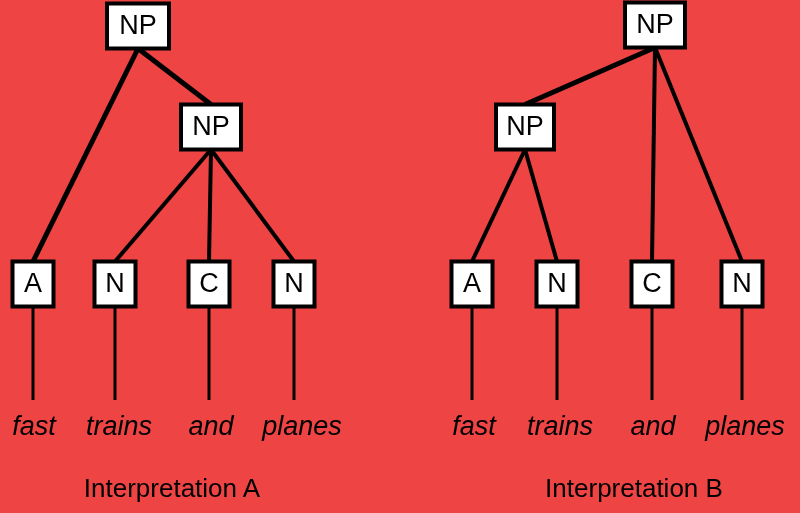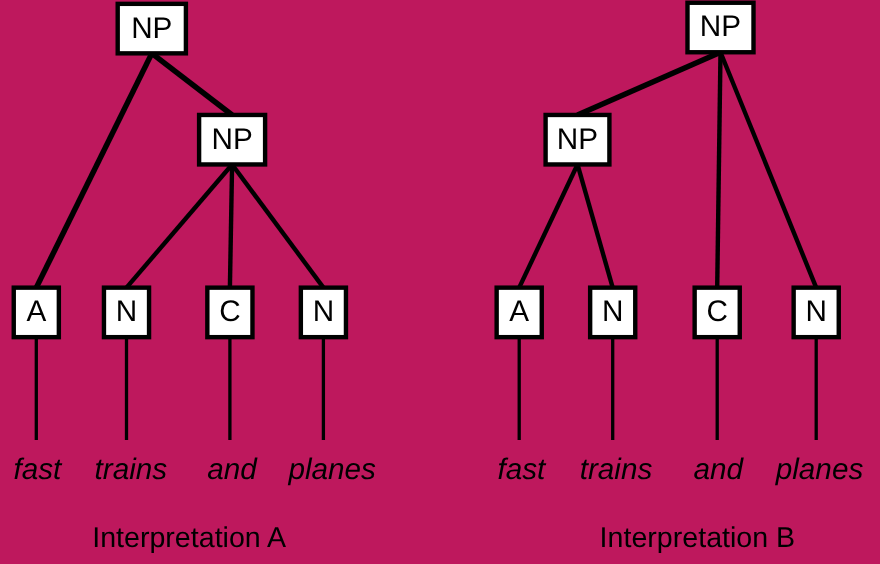"NP" #page { background: #be185d -> #ef4444 }
